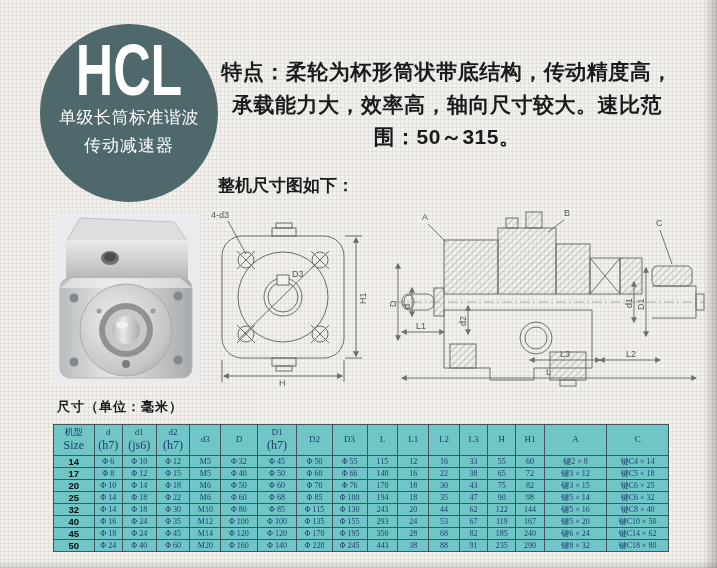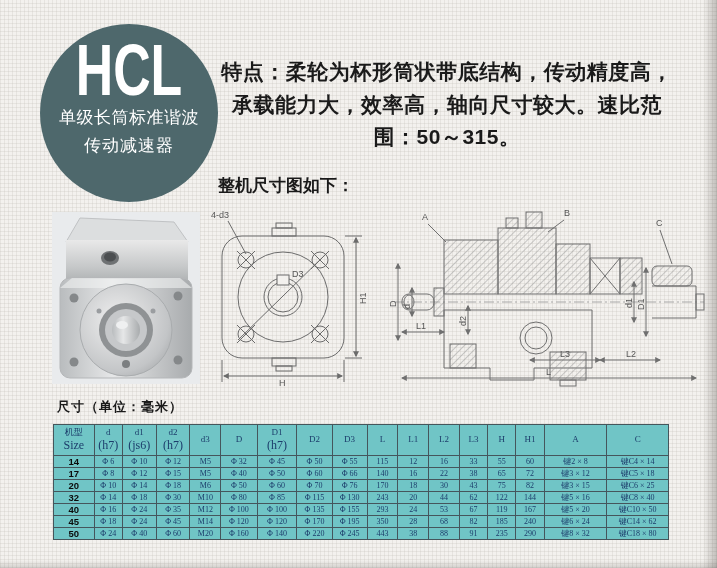"25" tr { html: none -> <tr> <td>25</td> <td>Φ 14</td> <td>Φ 18</td> <td>Φ 22</td> <td>M6</td> <td>Φ 60</td> <td>Φ 68</td> <td>Φ 85</td> <td>Φ 100</td> <td>194</td> <td>18</td> <td>35</td> <td>47</td> <td>90</td> <td>98</td> <td>键5 × 14</td> <td>键C6 × 32</td> </tr> }
